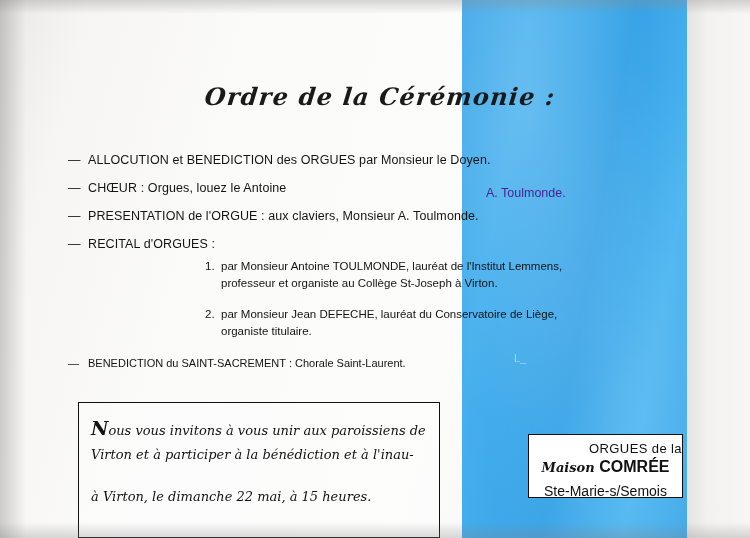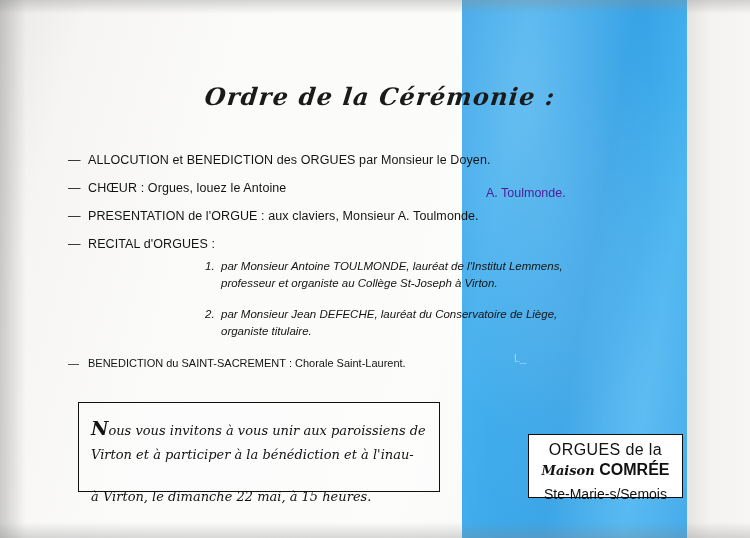"1. par Monsieur Antoine TOULMONDE," .sublist { font-style: italic -> none }
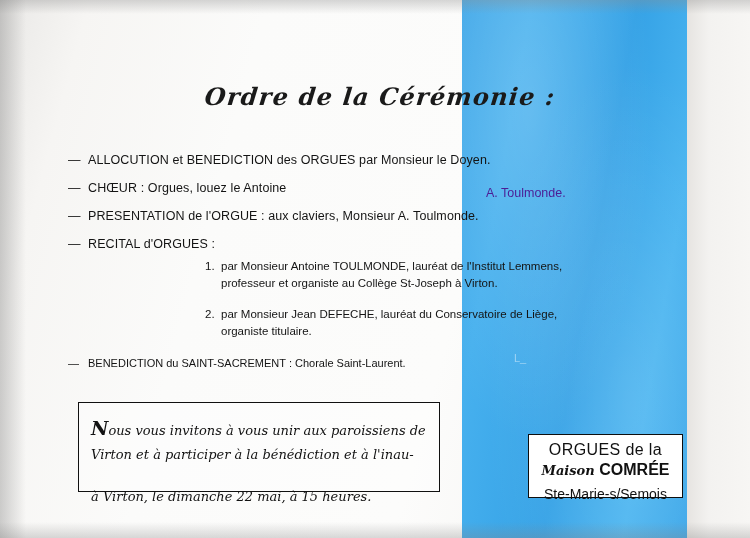"Nous vous invitons à vous" .invite-box { height: 90px -> 136px }
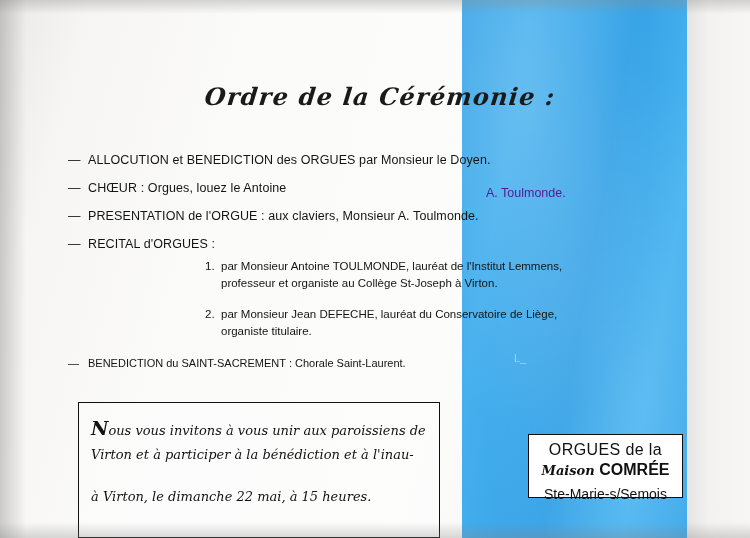"ORGUES de la" .stamp .l1 { font-size: 16px -> 13px; text-align: none -> right }
